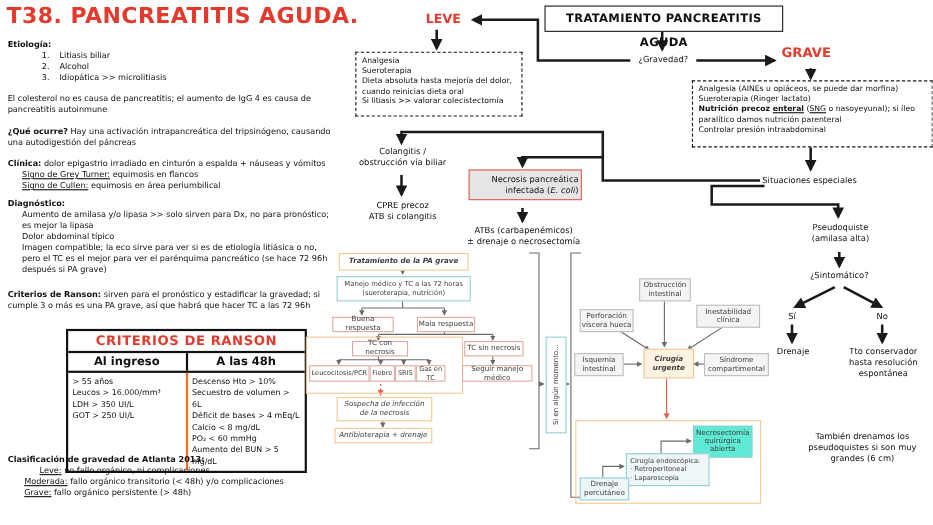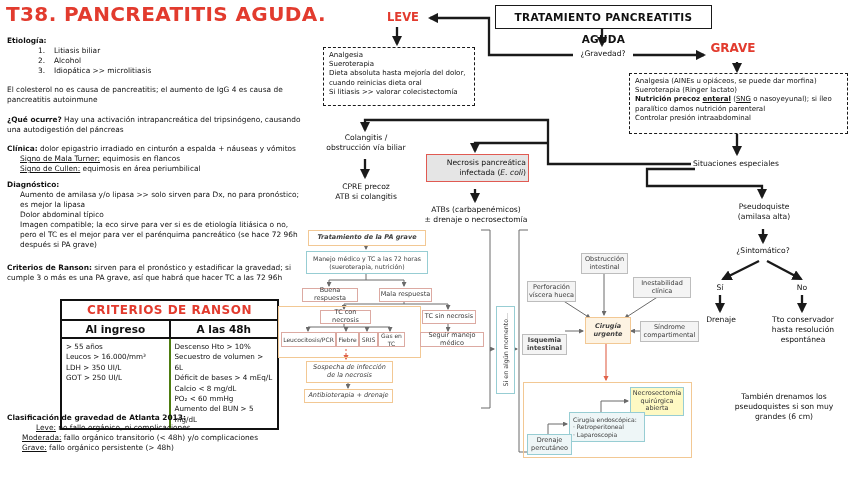"Signo de Mala Turner:" span.u { text: Mala -> Grey }
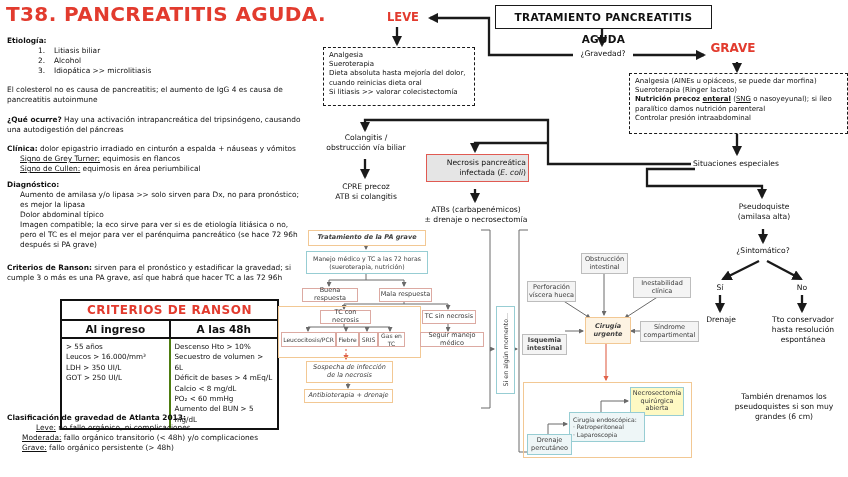"Isquemia" div.abs { font-weight: bold -> none; top: 334px -> 321px }
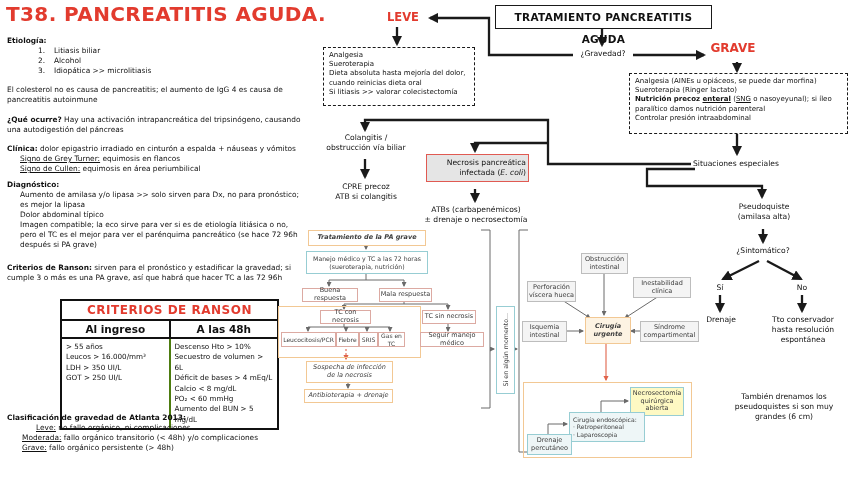"> 55 años" .rbody .col:first-child { border-right: 2px solid #4d7c0f -> 2px solid #f97316 }
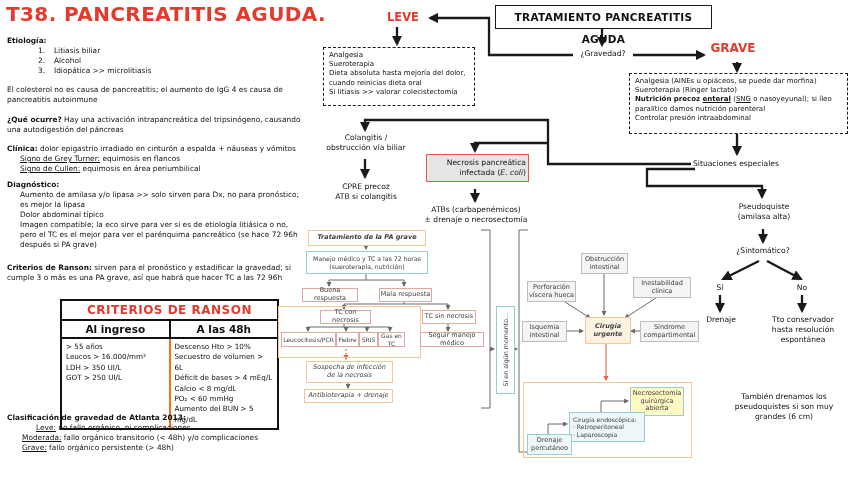"Necrosectomía" div.abs { background: #fef9c3 -> #5eead4 }
